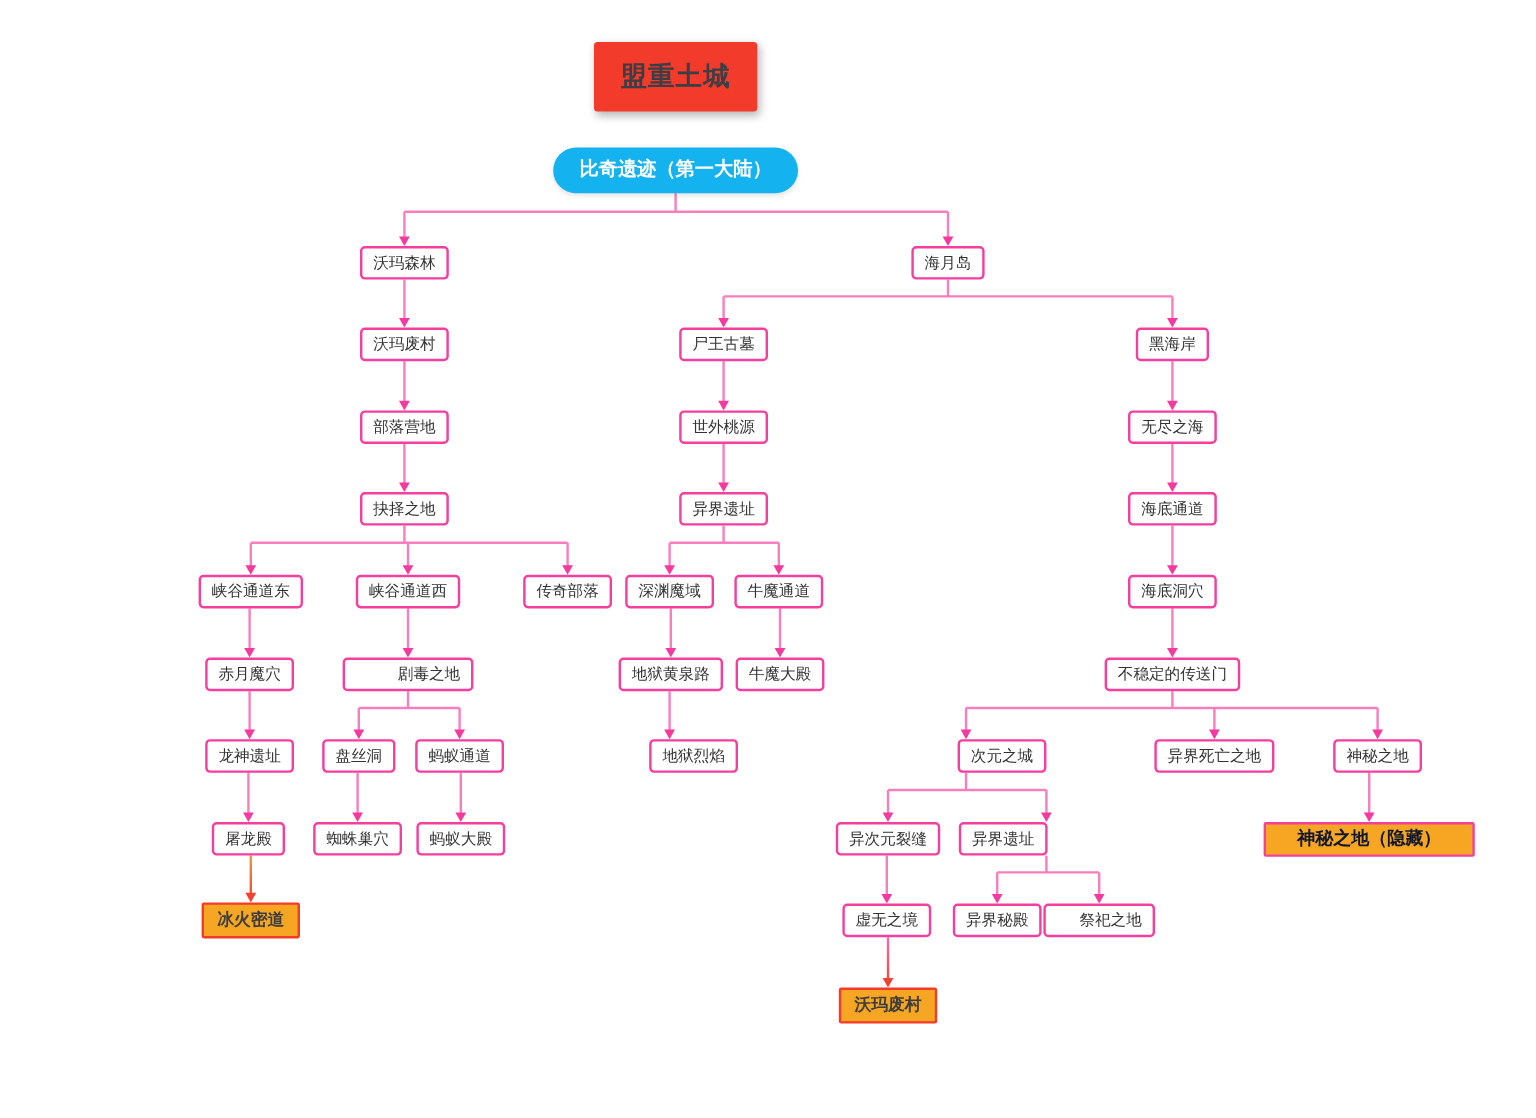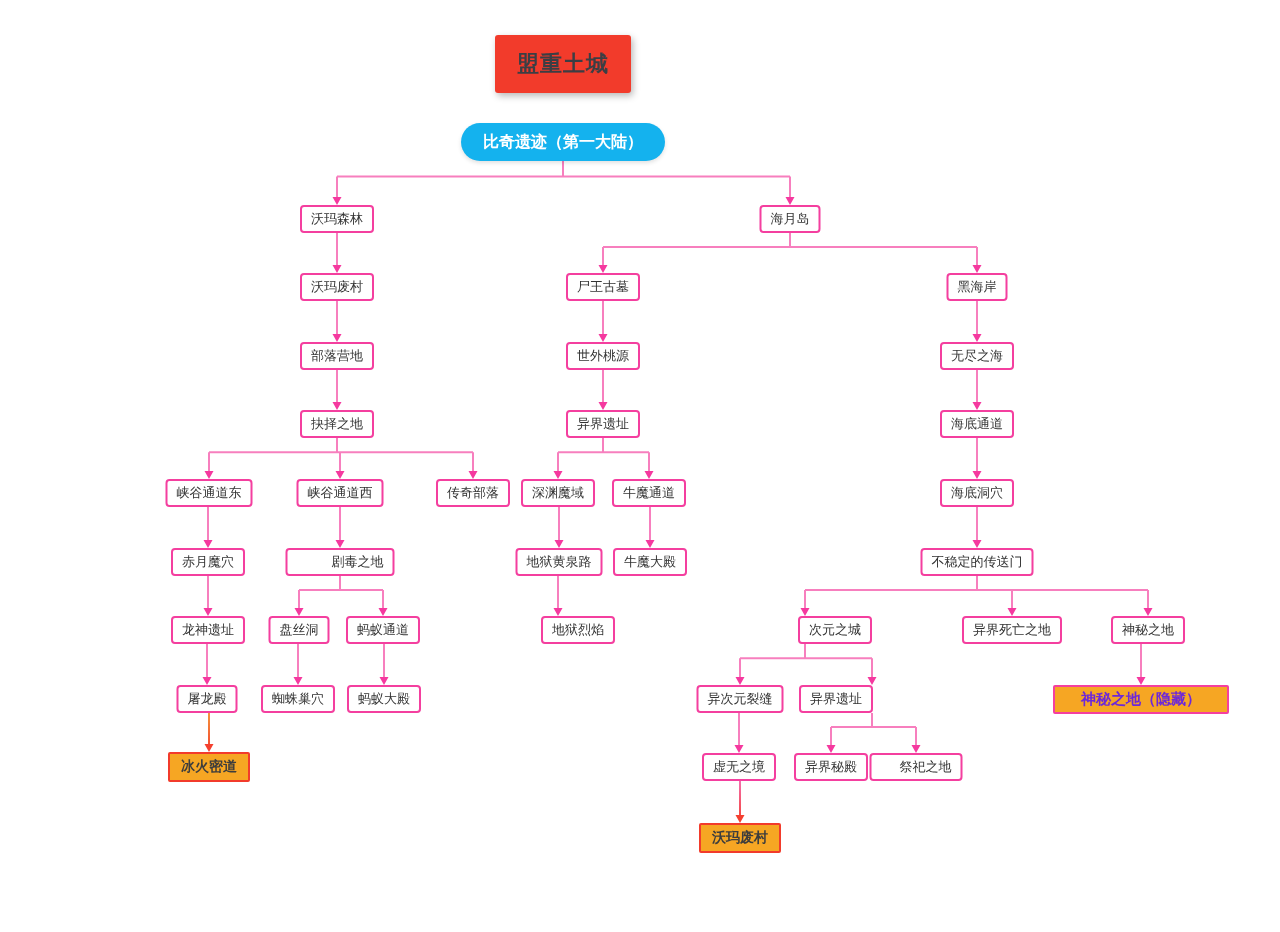"神秘之地（隐藏）" .style-treasure-pink { color: #6d28d9 -> #0f172a }
